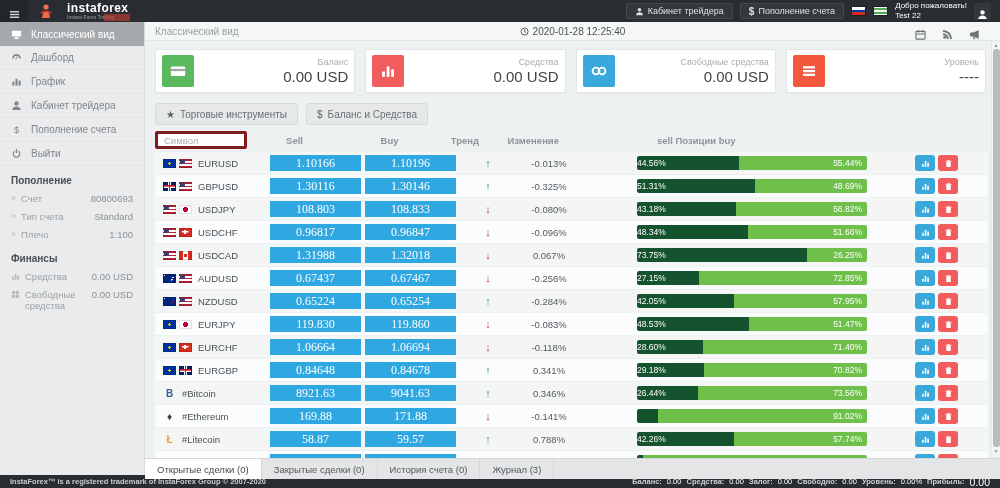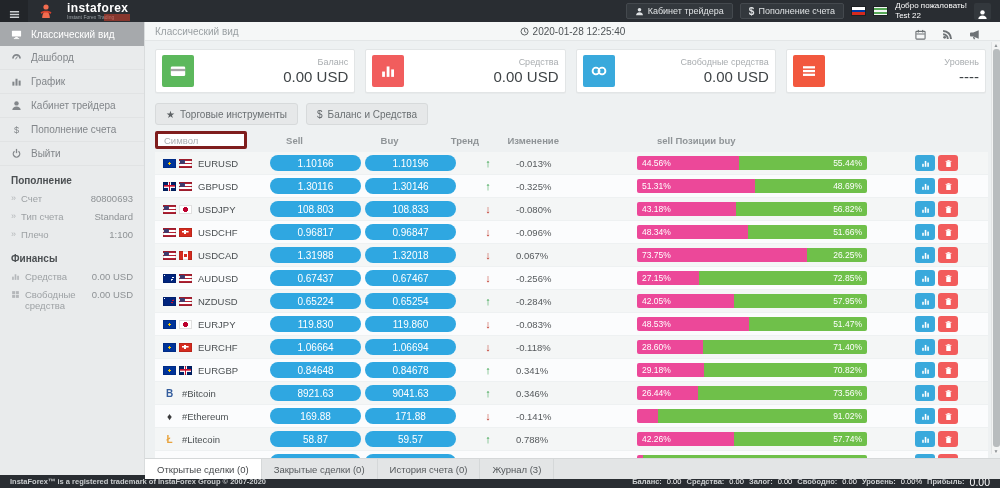"1.10166" .price-btn { border-radius: 8px -> 0; font-family: Liberation Sans, sans-serif -> Liberation Serif, serif; font-size: 10px -> 12px }
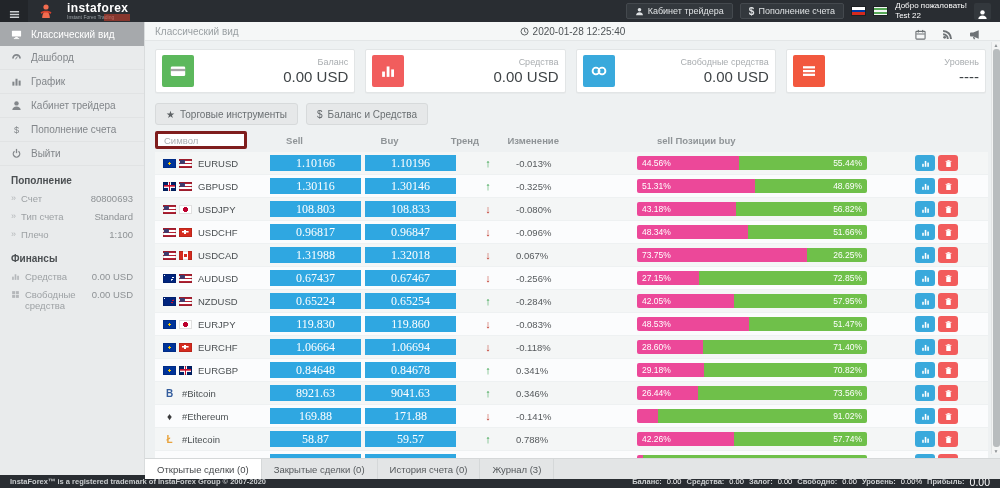"-0.013%" .cell-change { text-align: left -> center }
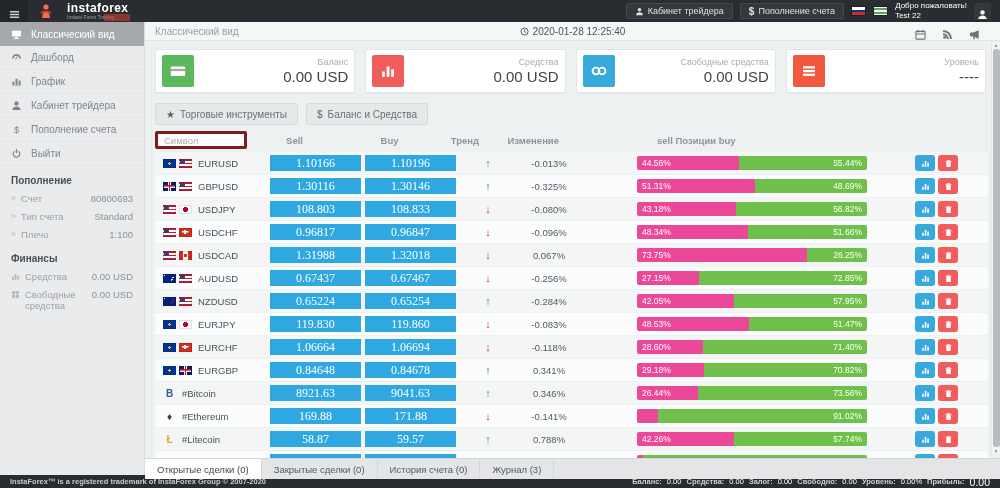"44.56%" .pos-red { background: #ec4899 -> #14532d; padding-left: 5px -> none }
